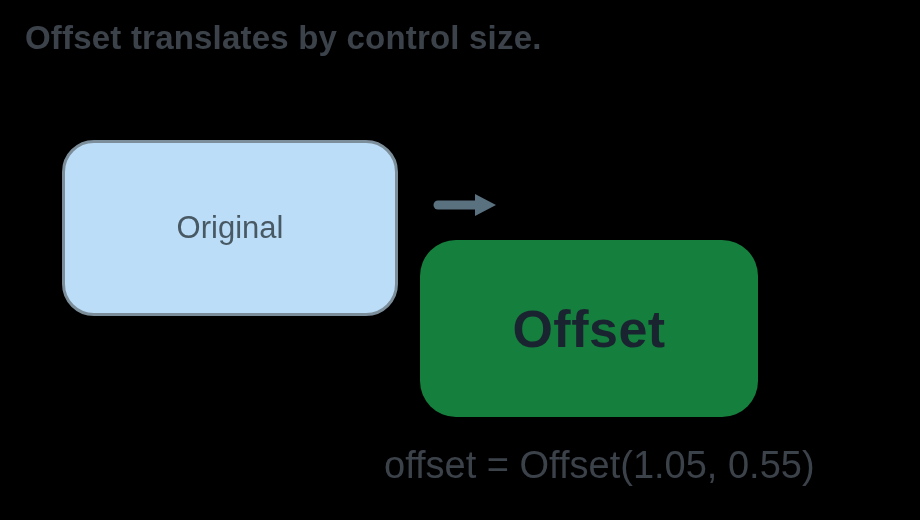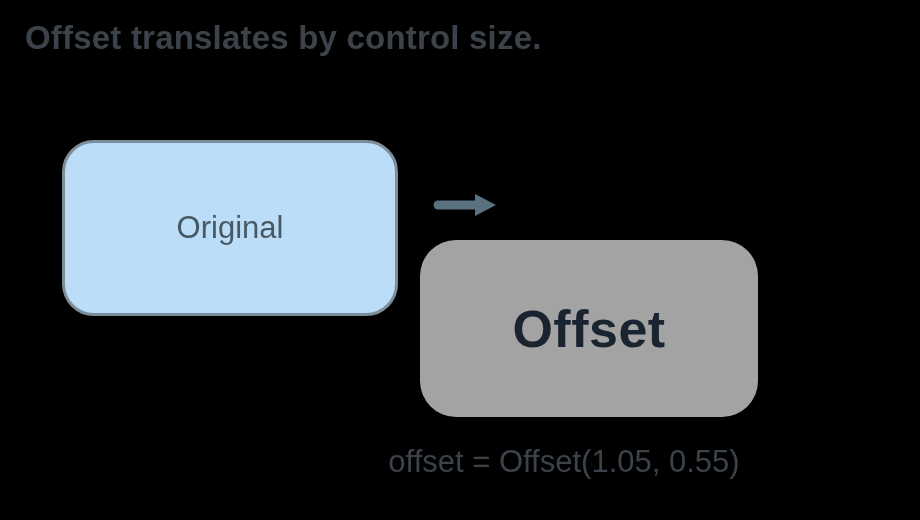"Offset" div.box { background-color: #a3a3a3 -> #15803d }
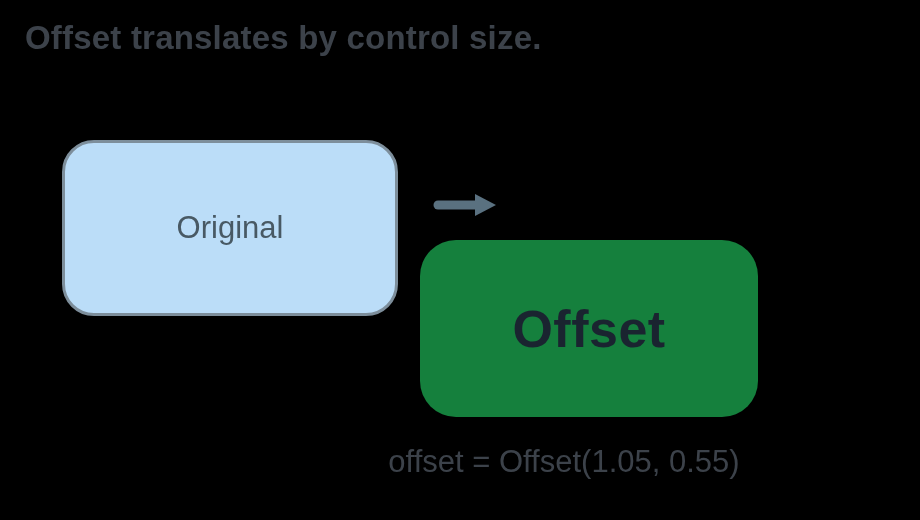"offset = Offset(1.05, 0.55)" .code-caption { font-size: 31px -> 38px; text-align: center -> left }
